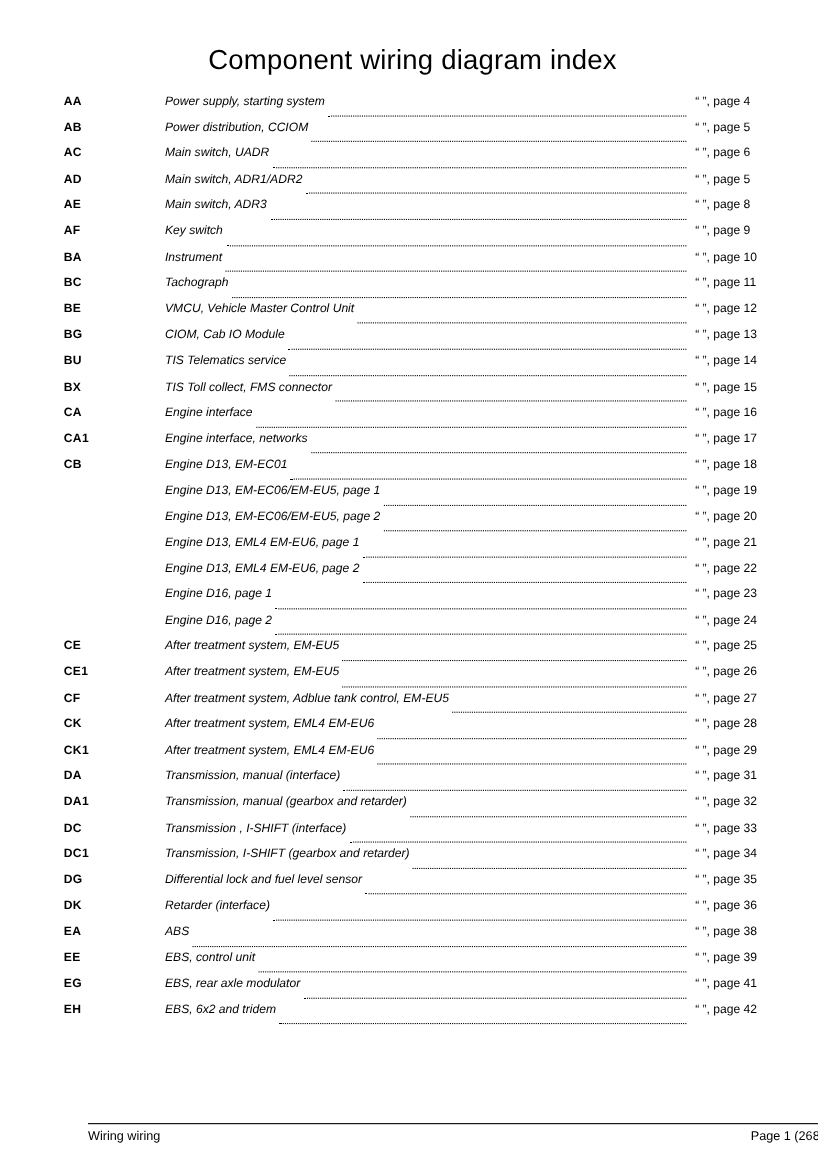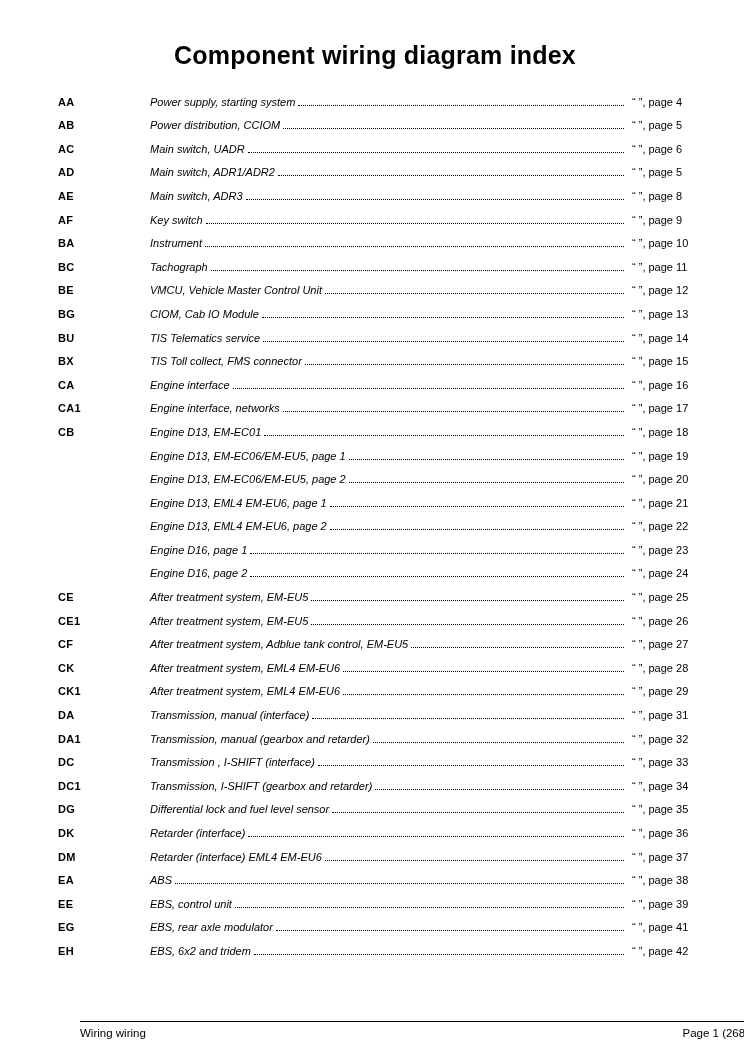"Component wiring diagram index" .title { font-weight: bold -> normal }
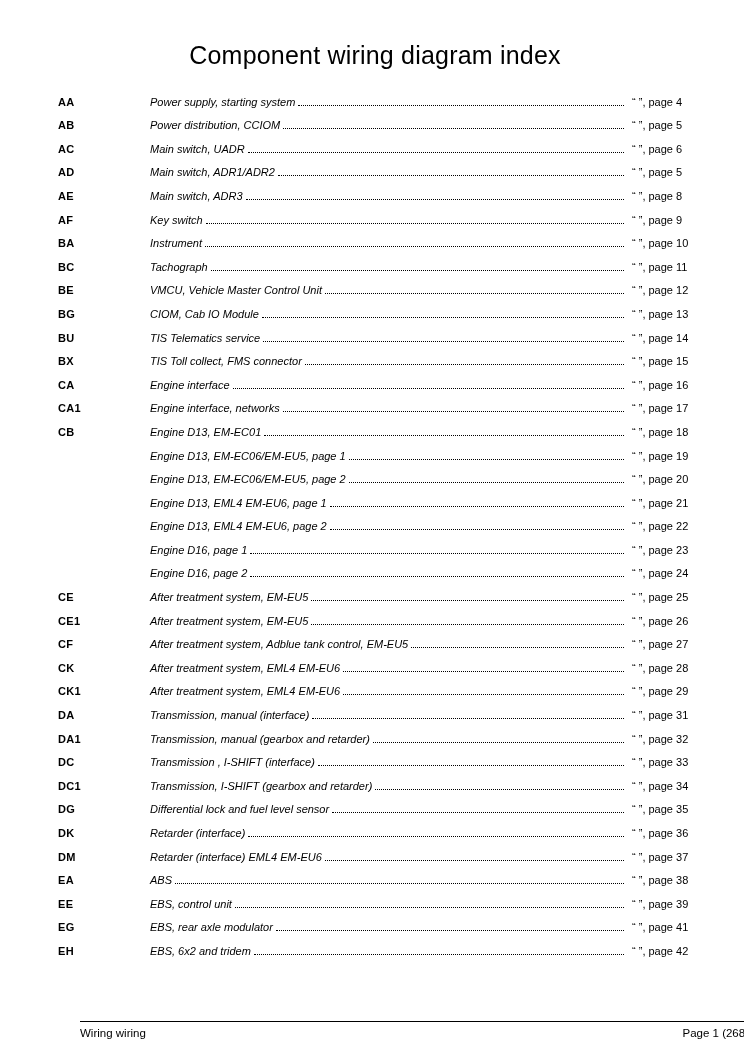"AA" .row { align-items: flex-end -> flex-start }
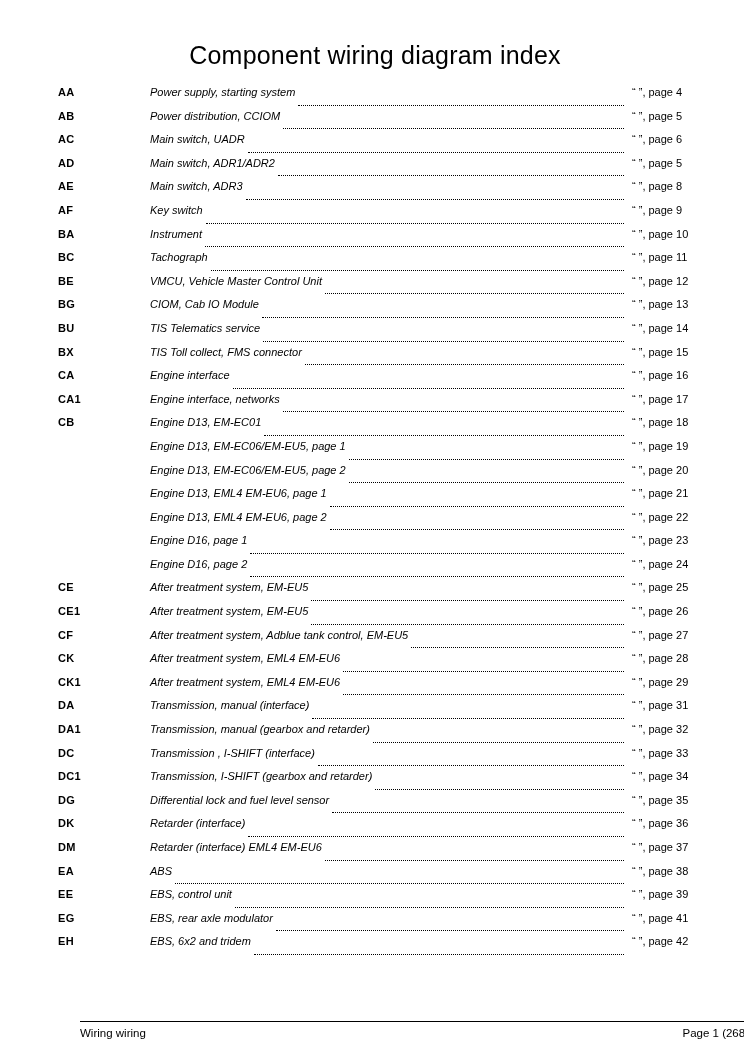"DM" div.row { html: <div> <span>DM</span> <span>Retarder (interface) EML4 EM-EU6</span> <span></span> <span>“ ”, page 37</span> </div> -> none }
